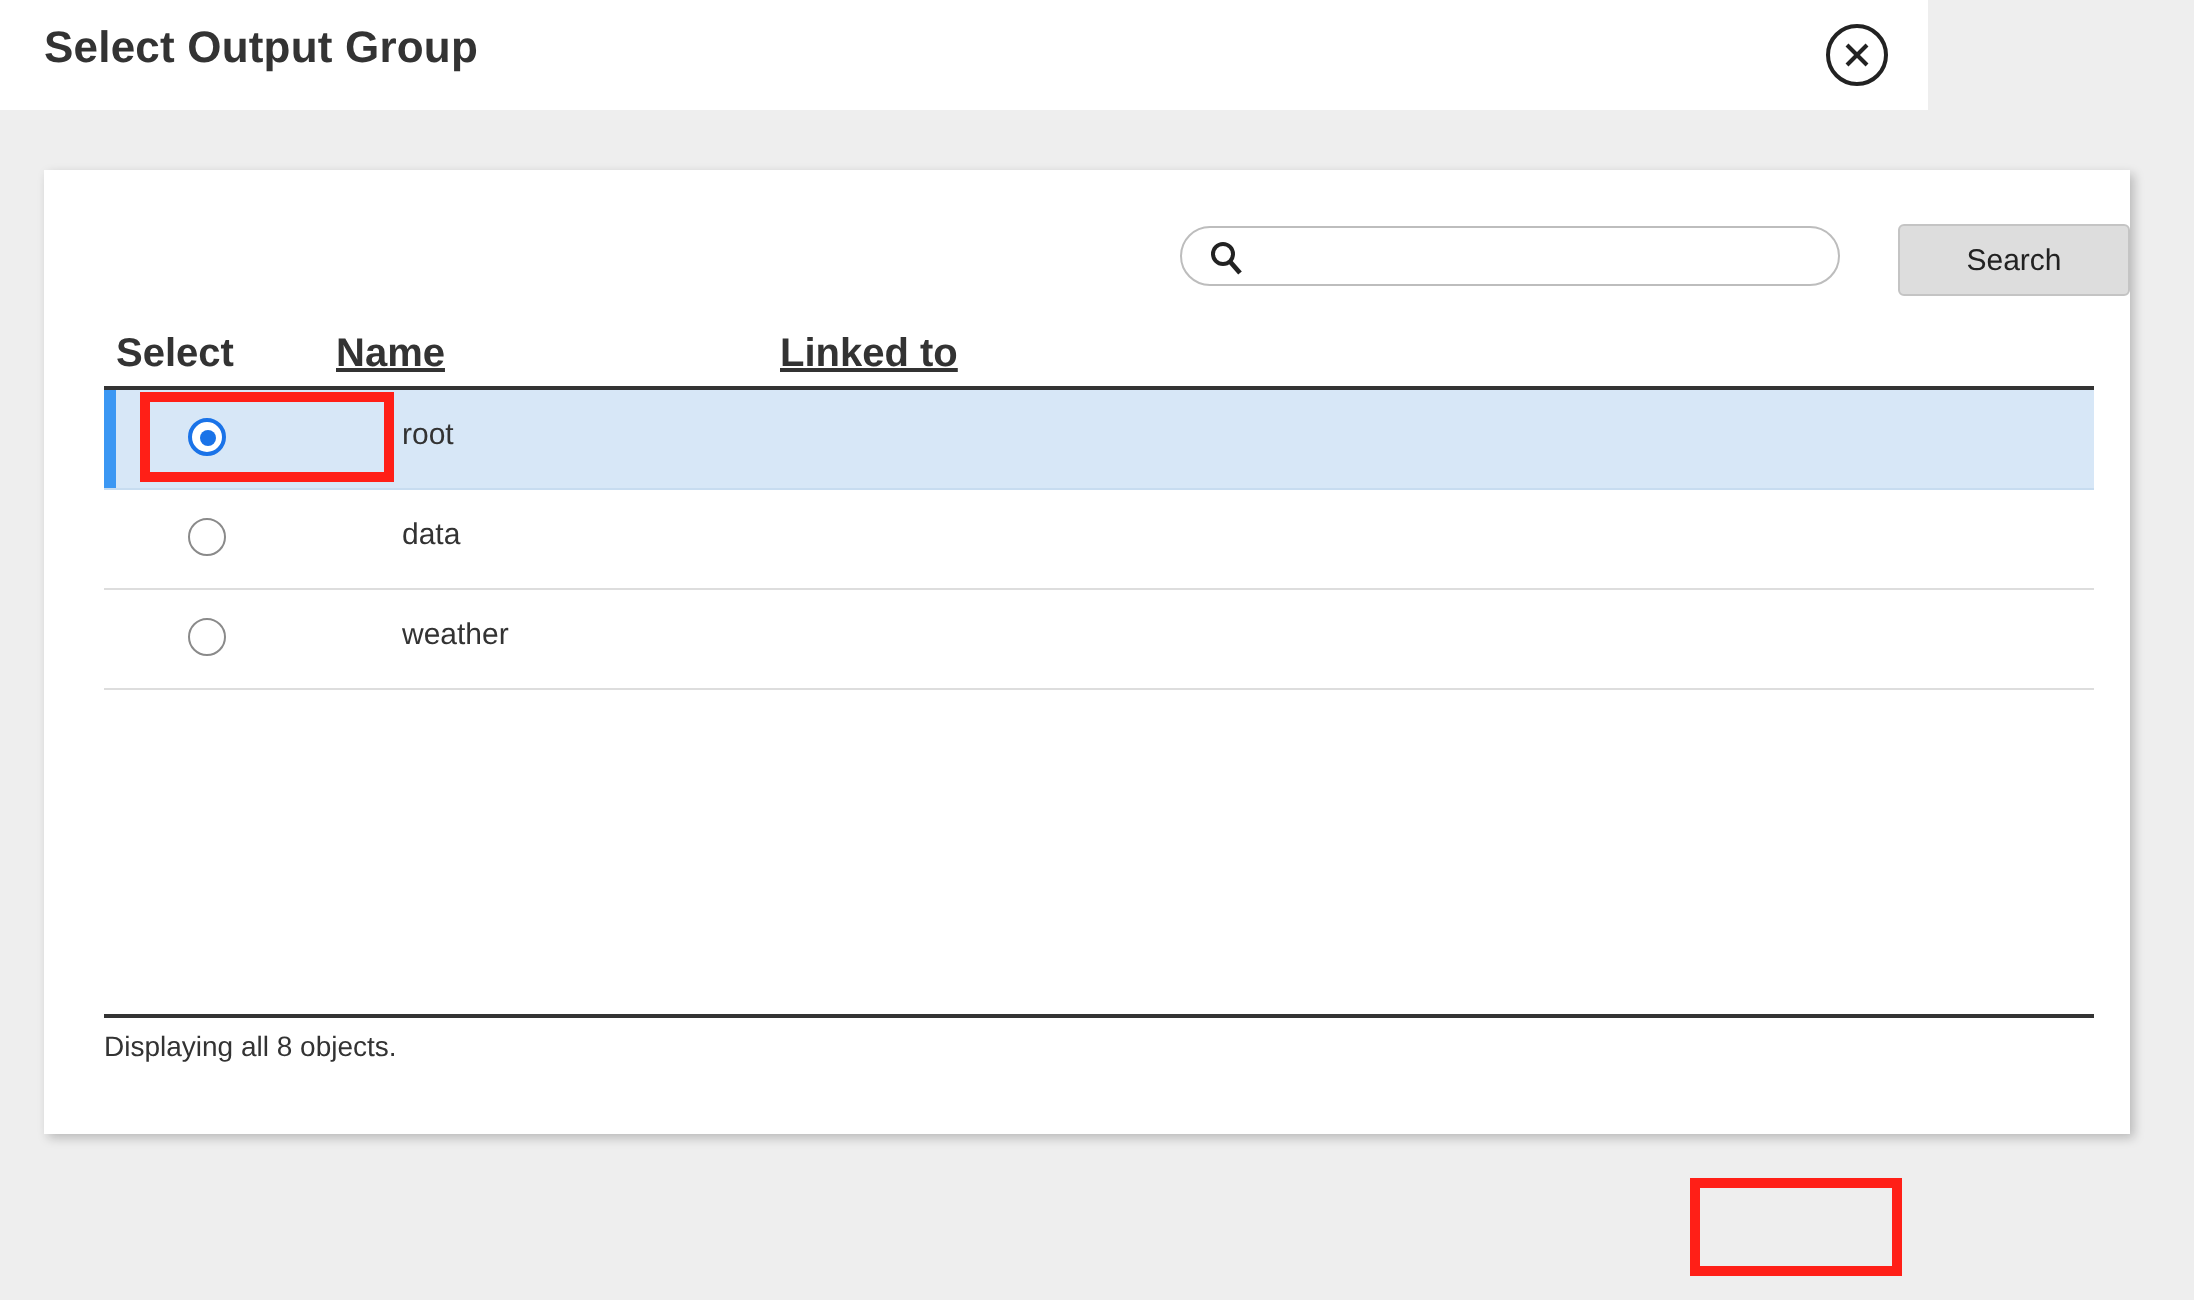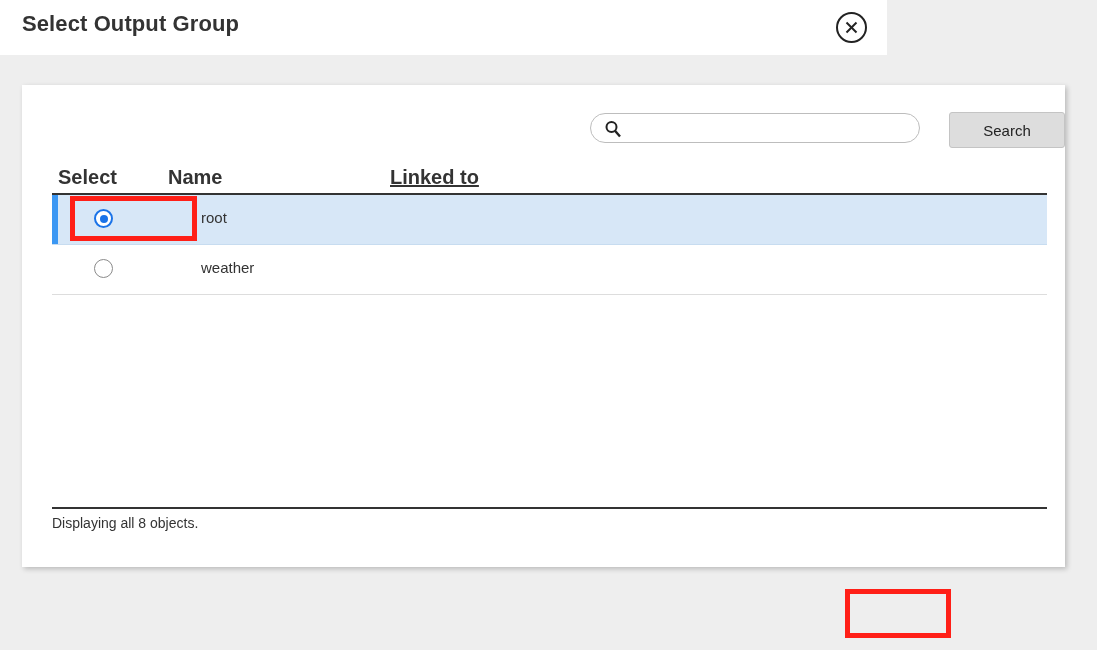"Select Output Group" .titlebar { width: 887px -> 964px }
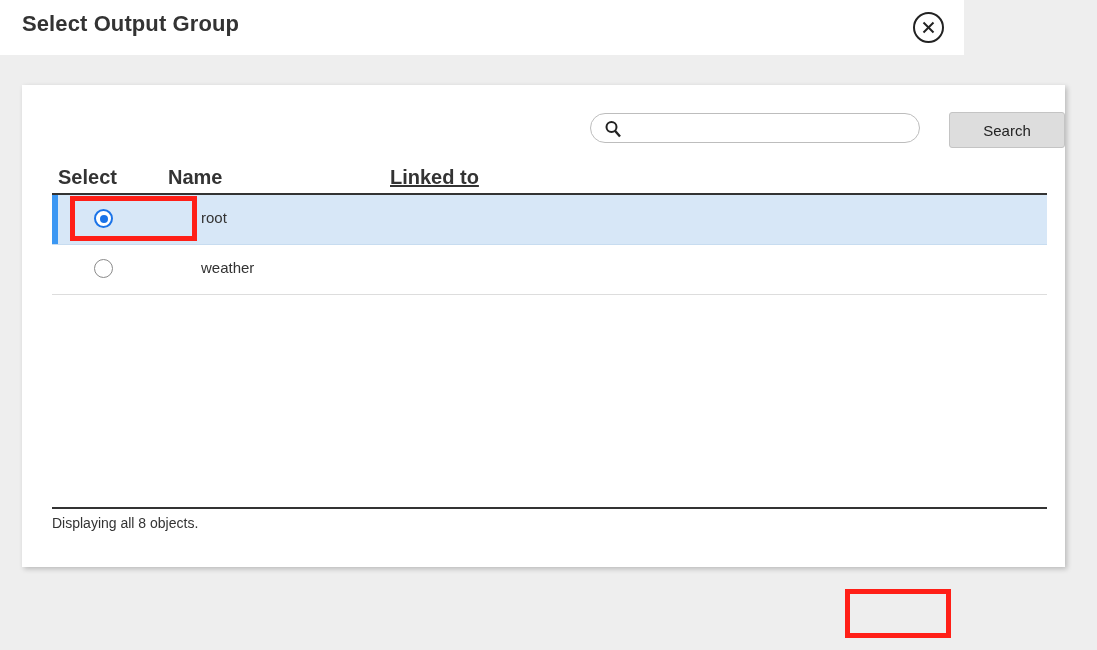"Name" .th-name { text-decoration: none -> underline }
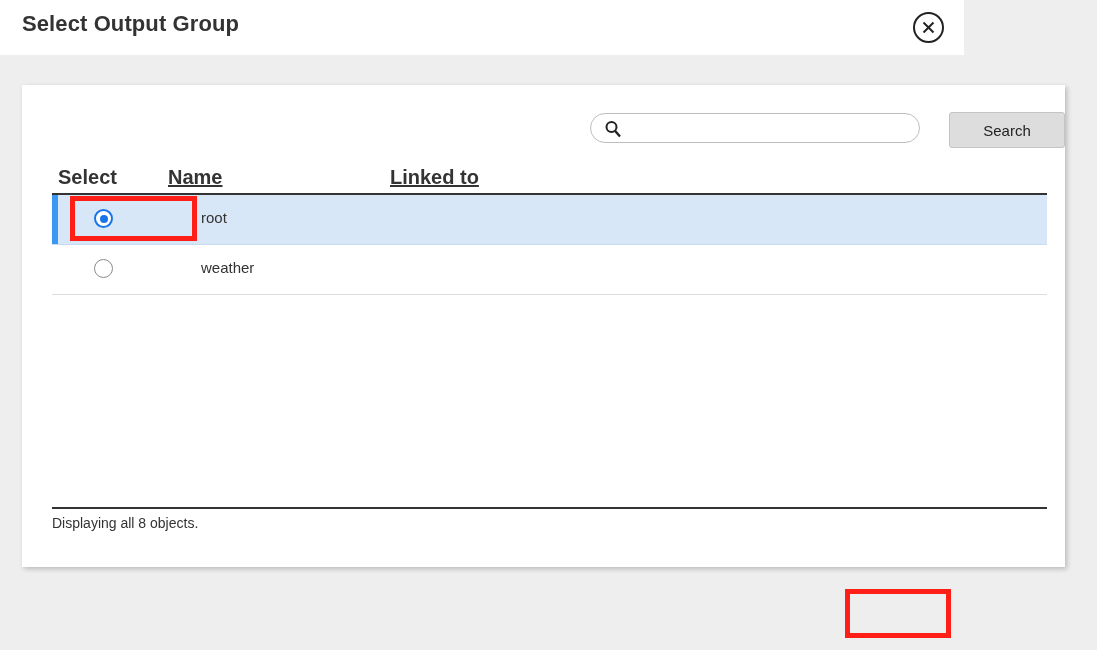"data" div.row { html: none -> <div> <span></span> <span>data</span> <span></span> </div> }
